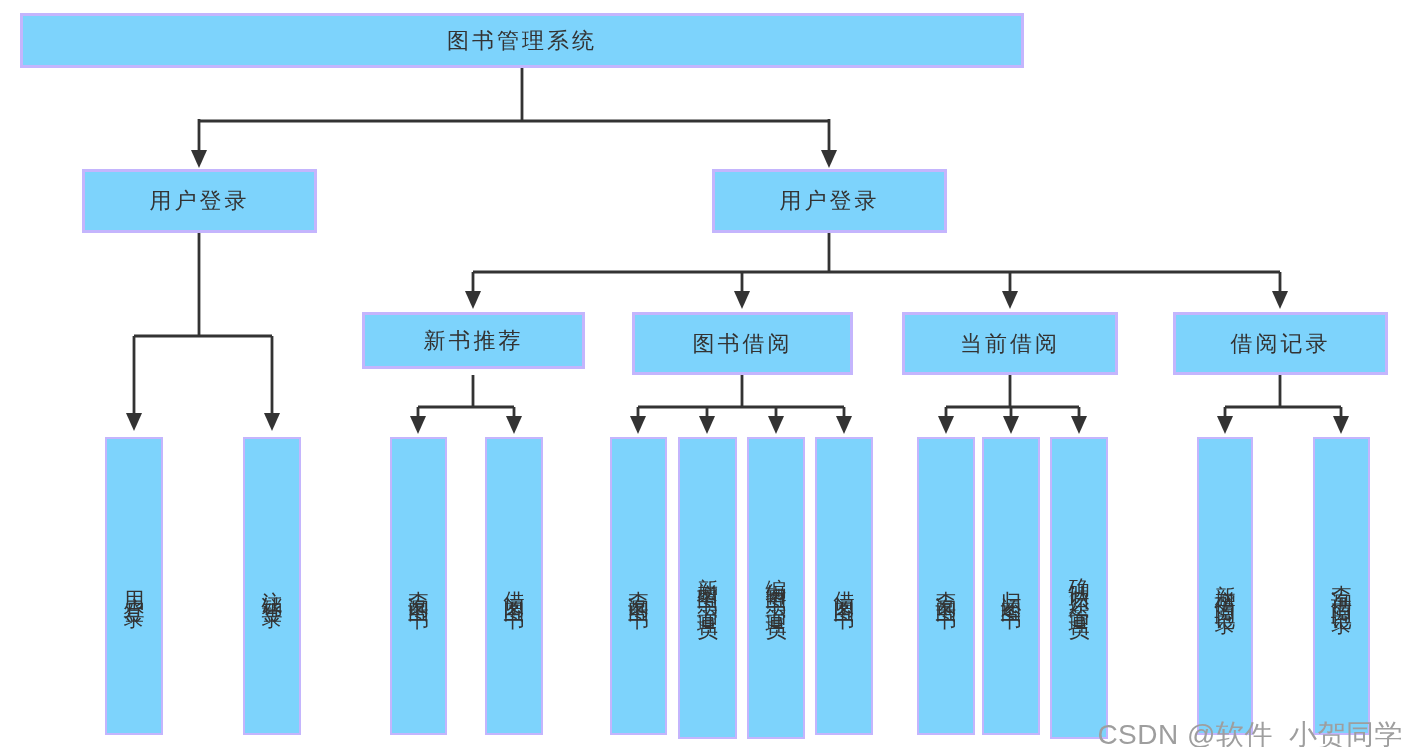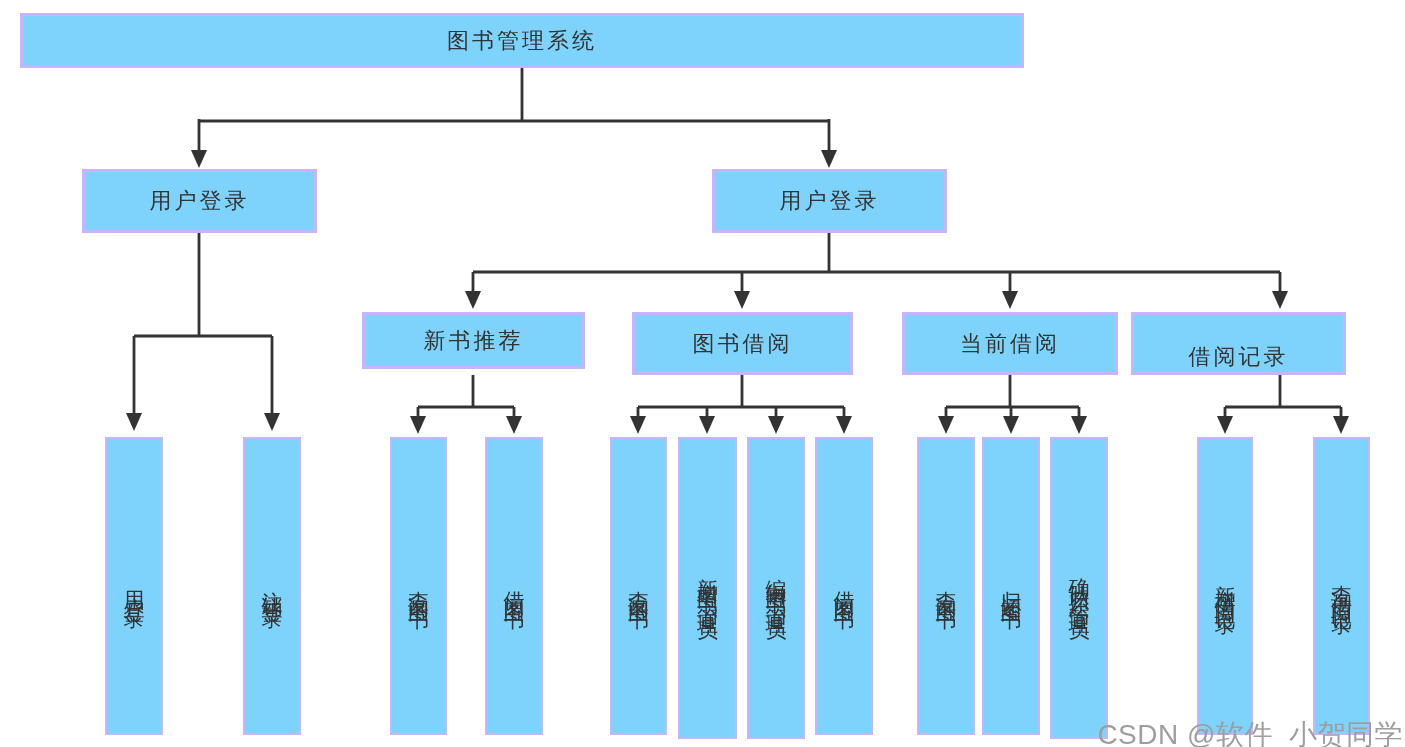"借阅记录" div.node { align-items: flex-end -> none; left: 1131px -> 1173px }
